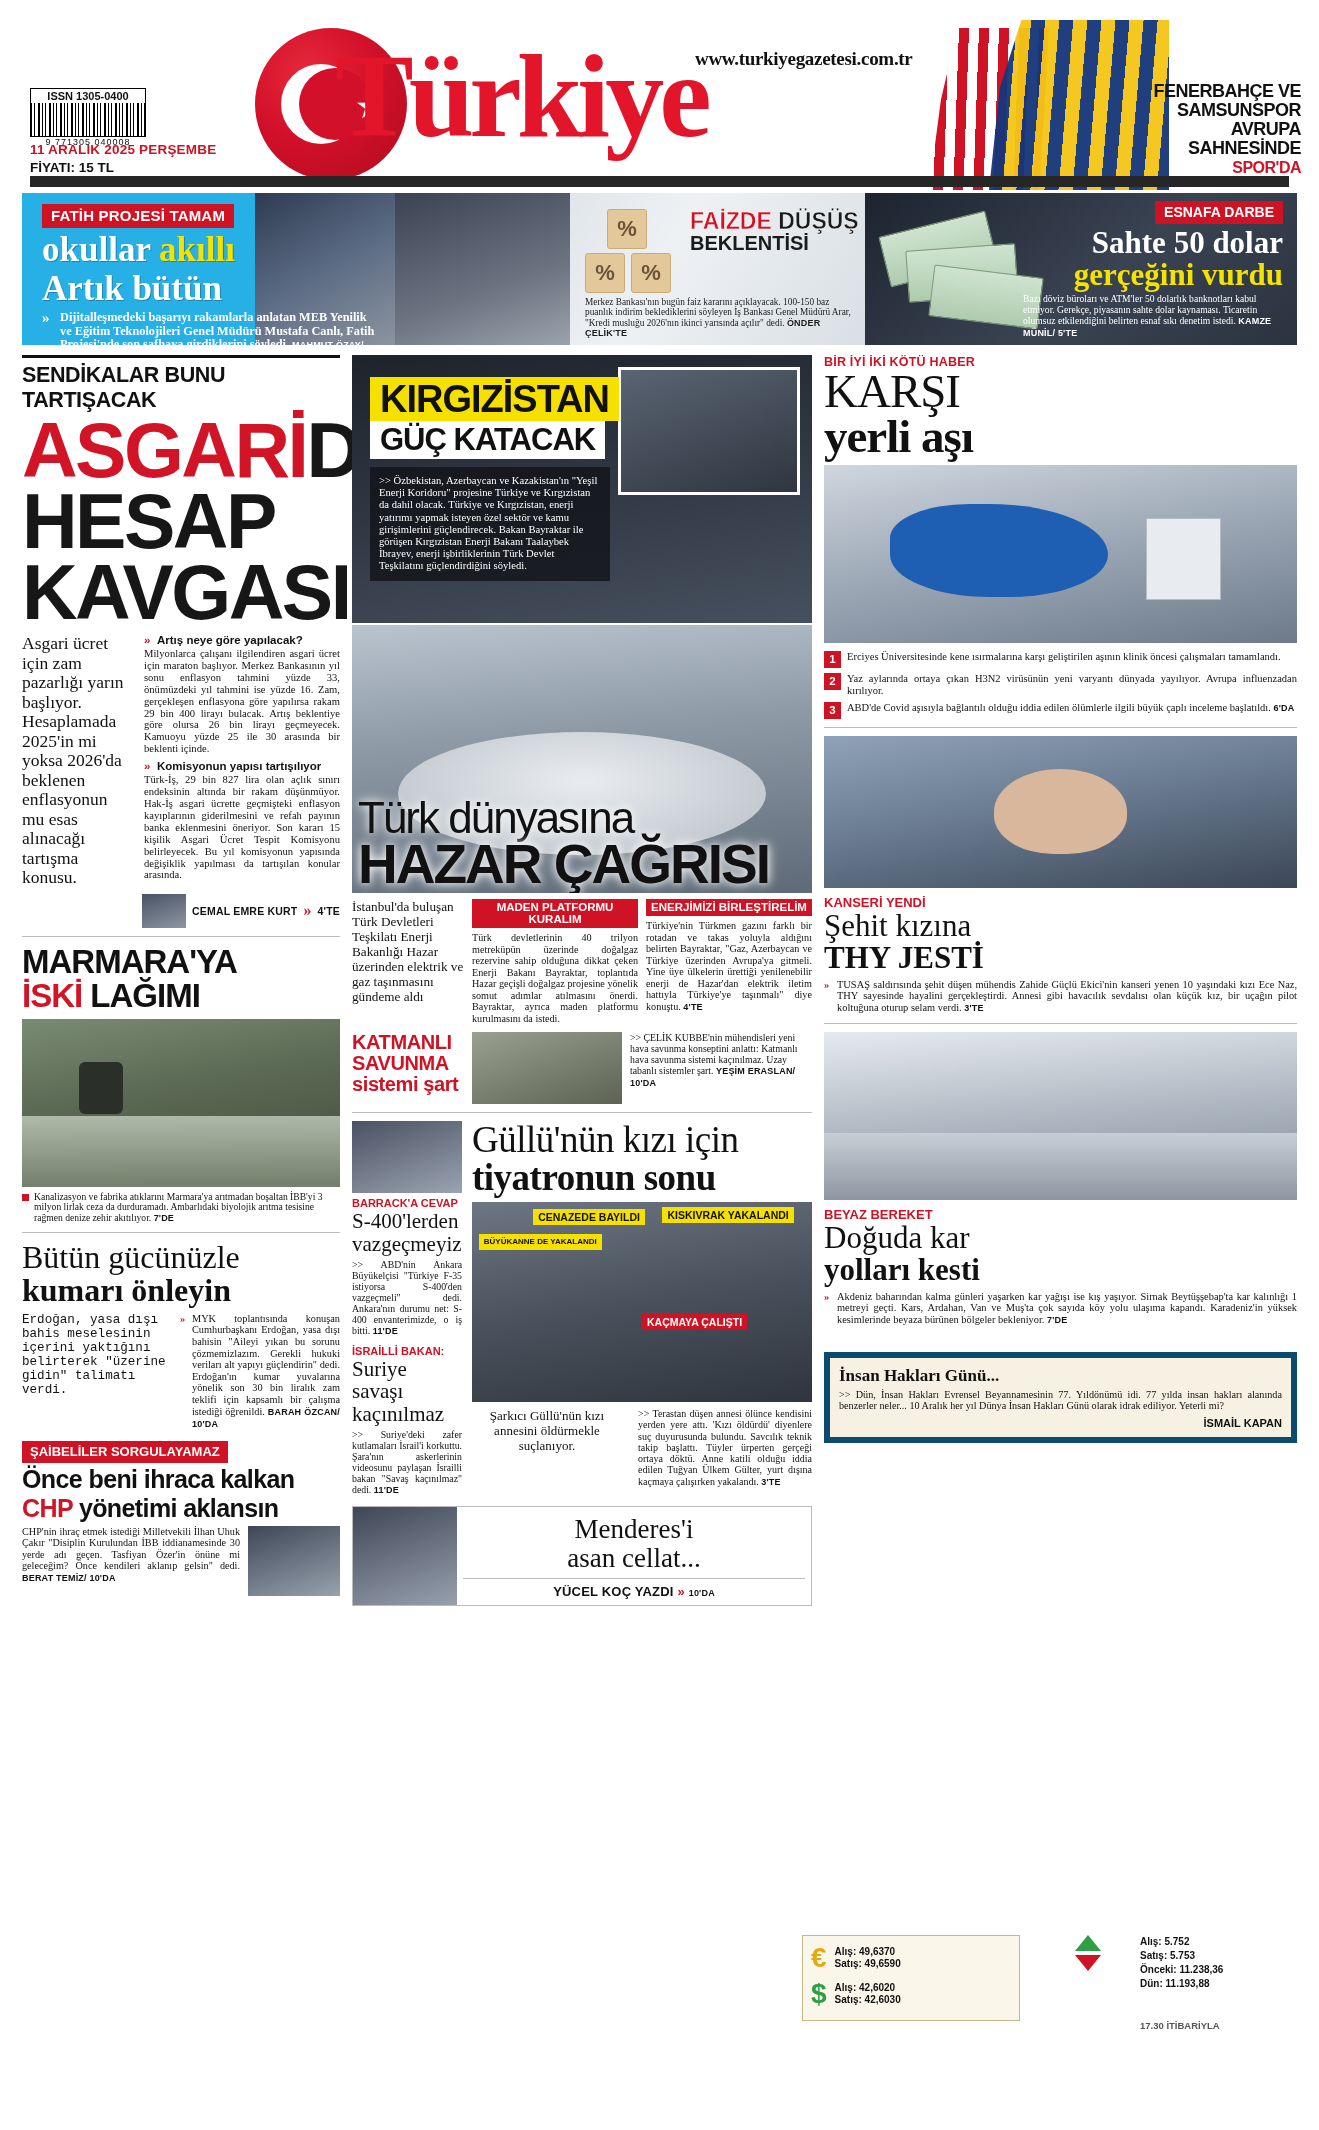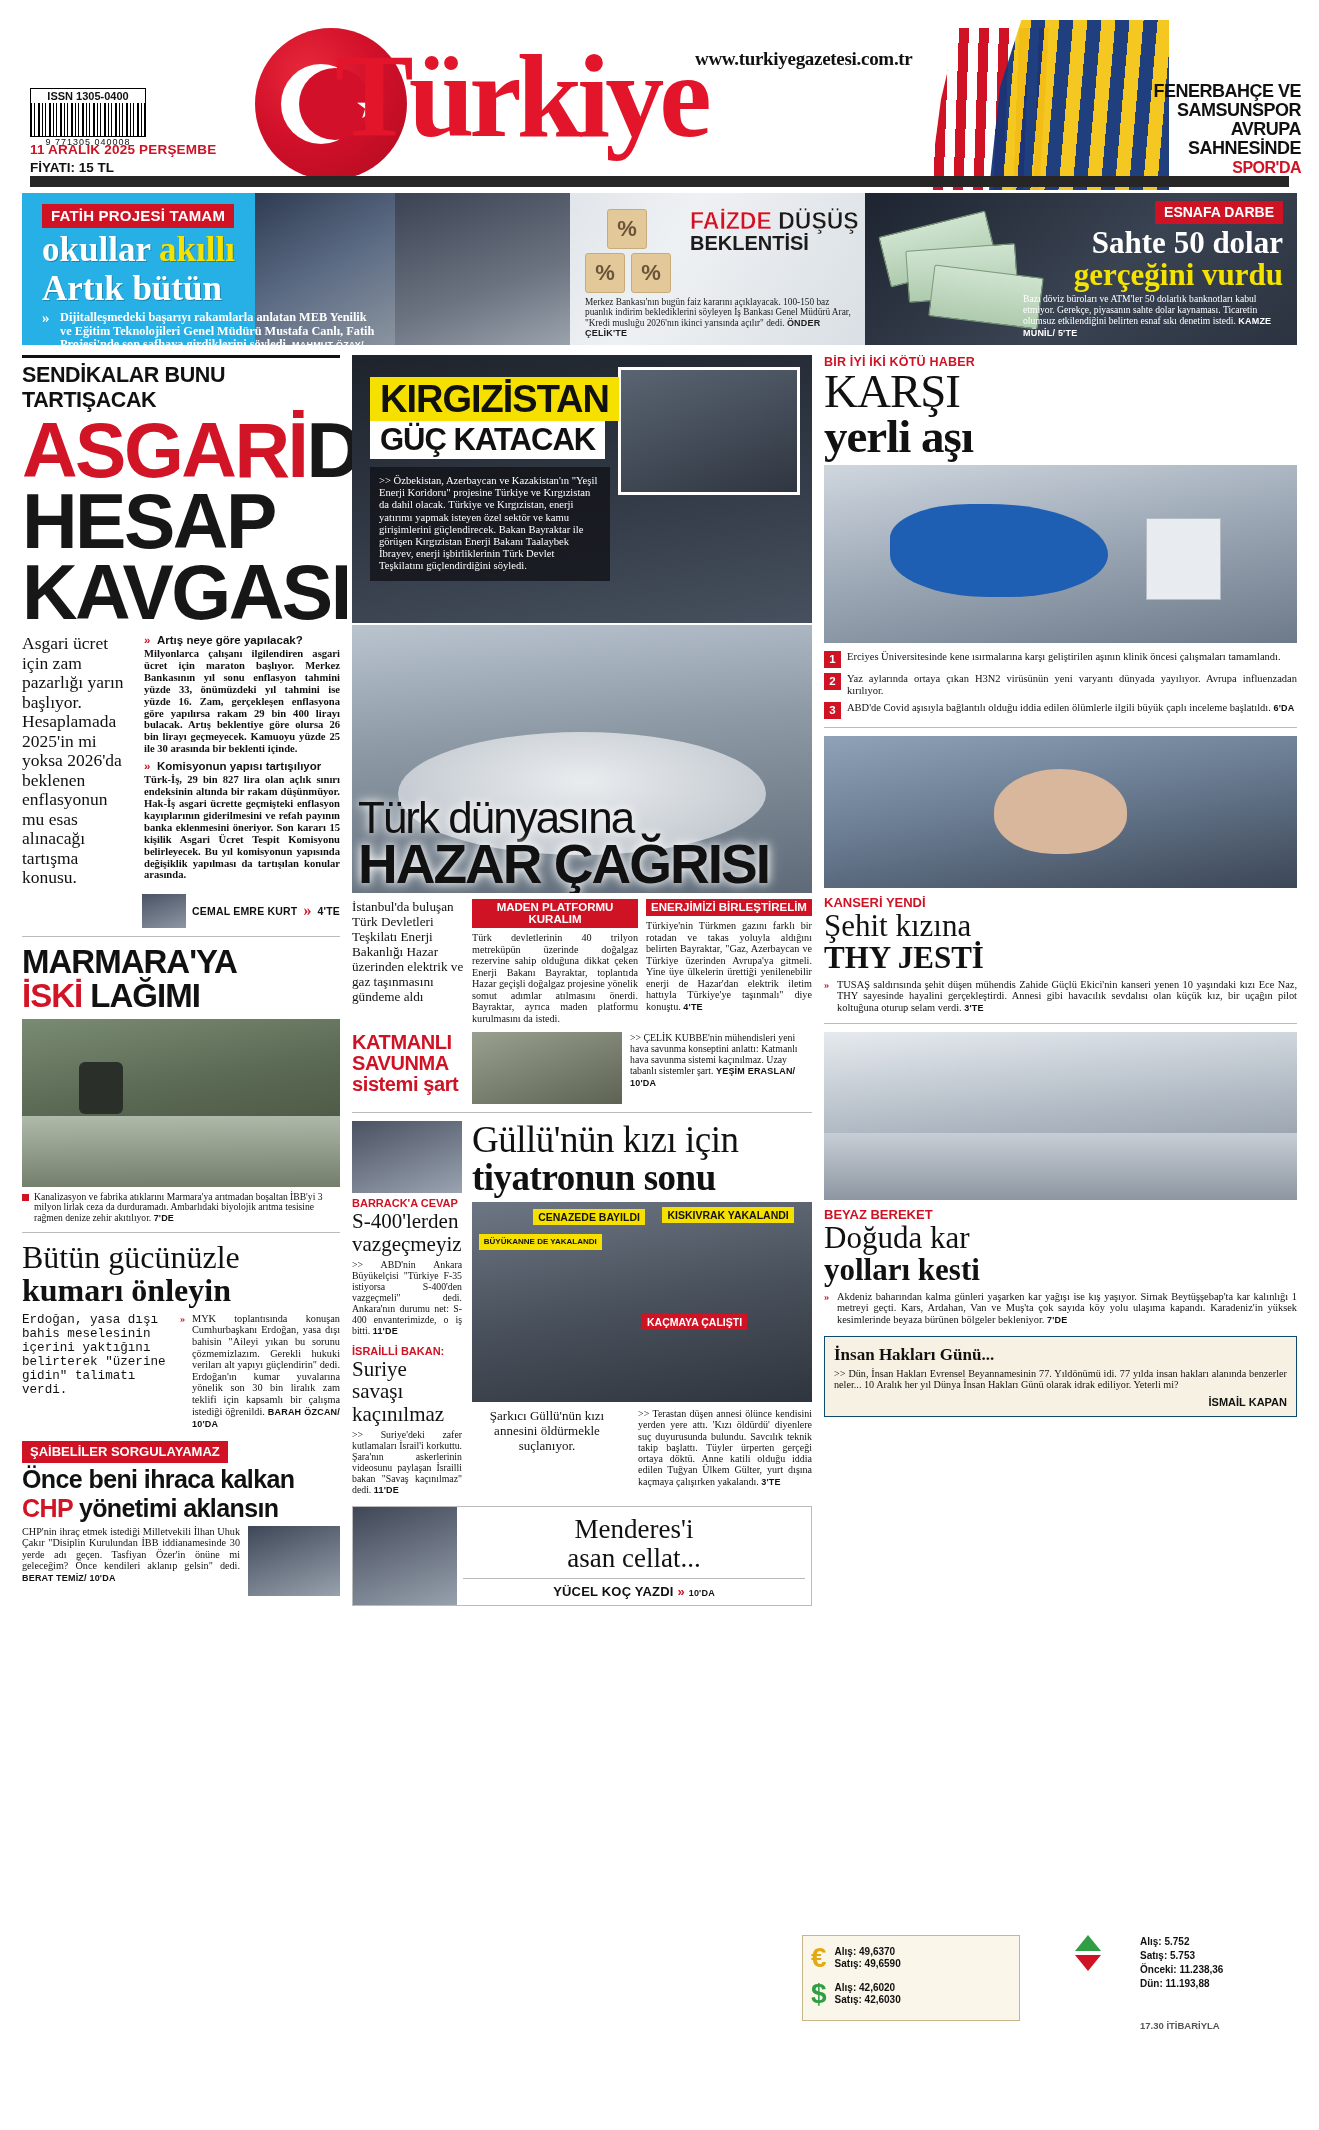"Milyonlarca çalışanı ilgilendiren asgari" .q-body { font-weight: bold -> none }
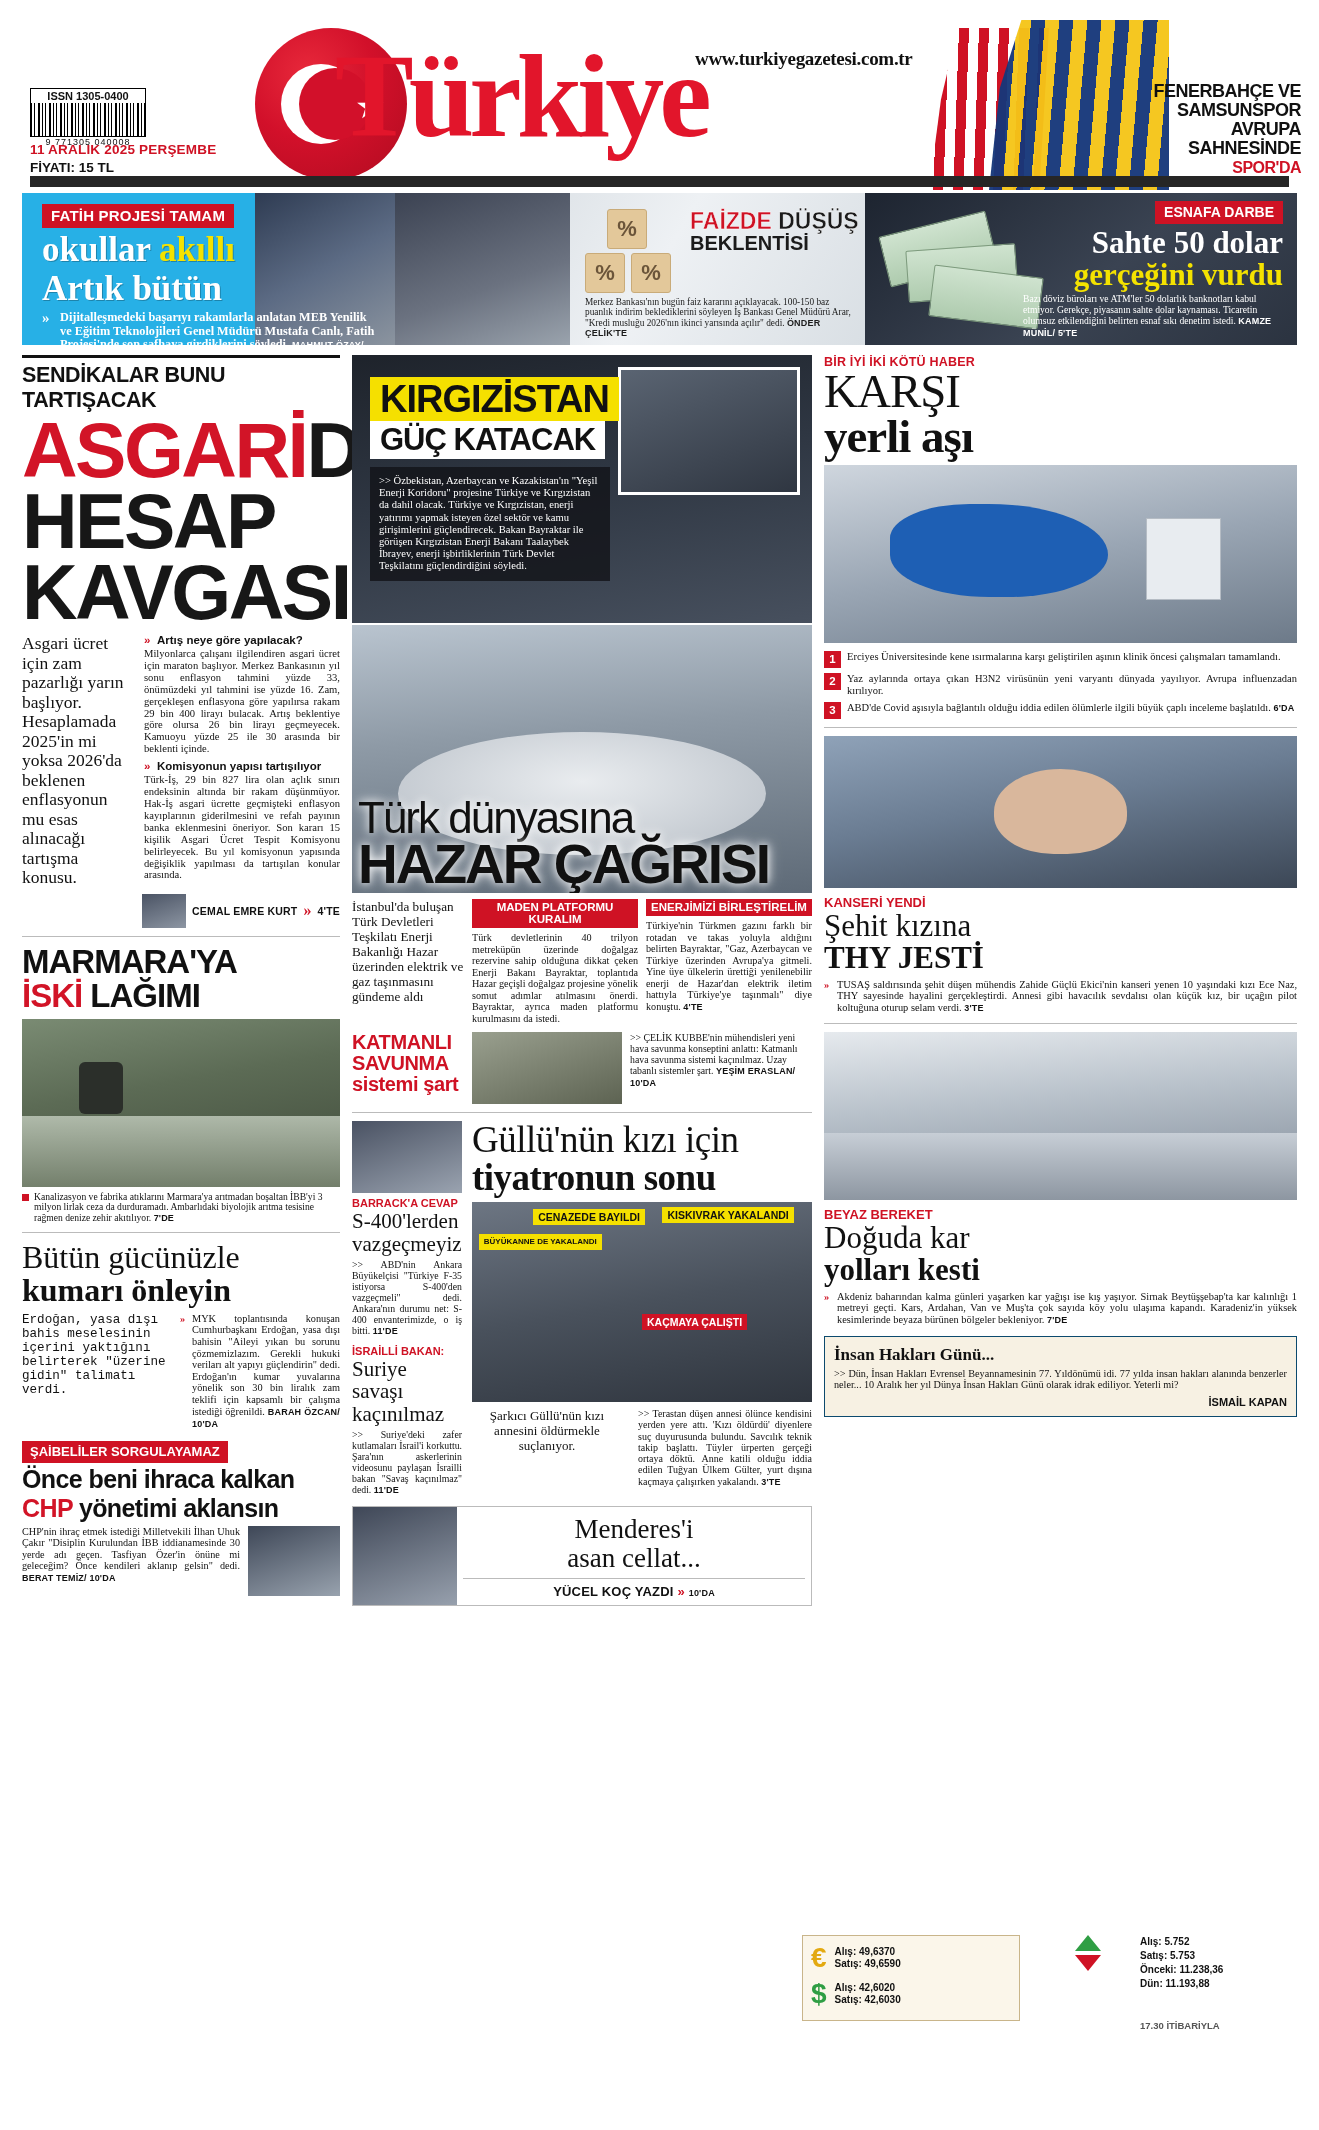"İnsan Hakları Günü..." .ihk-box { border: 1px solid #0c4a6e -> 6px solid #0c4a6e; margin-top: 9px -> 25px }
